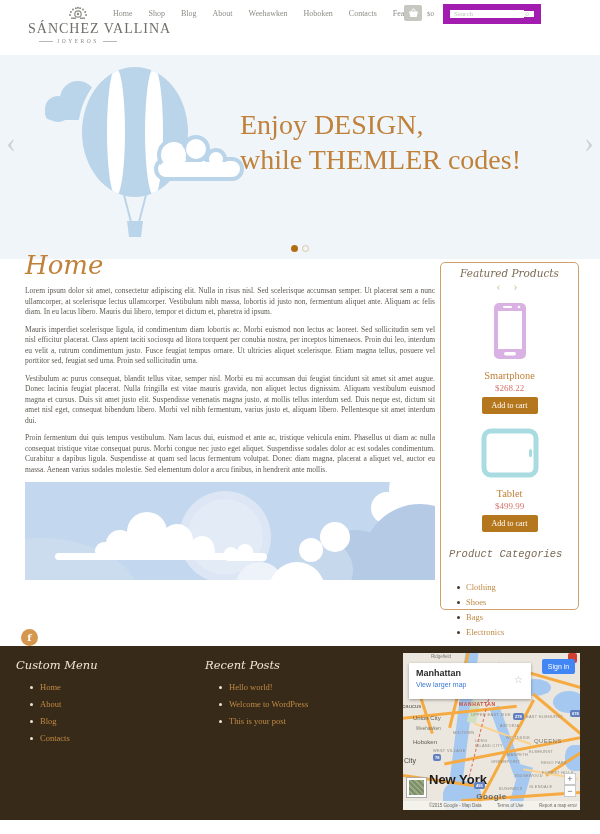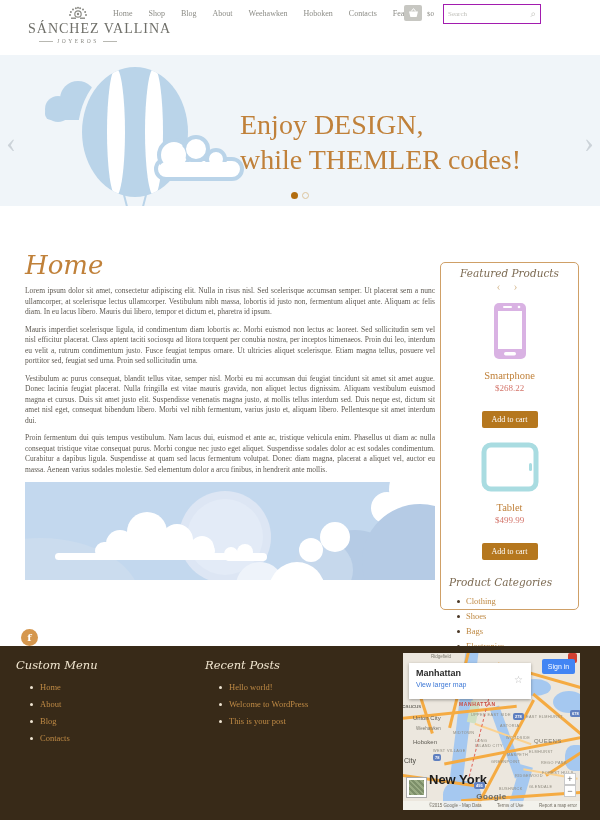"Search" .searchbox { border: 1px solid #a21caf -> 7px solid #a21caf }
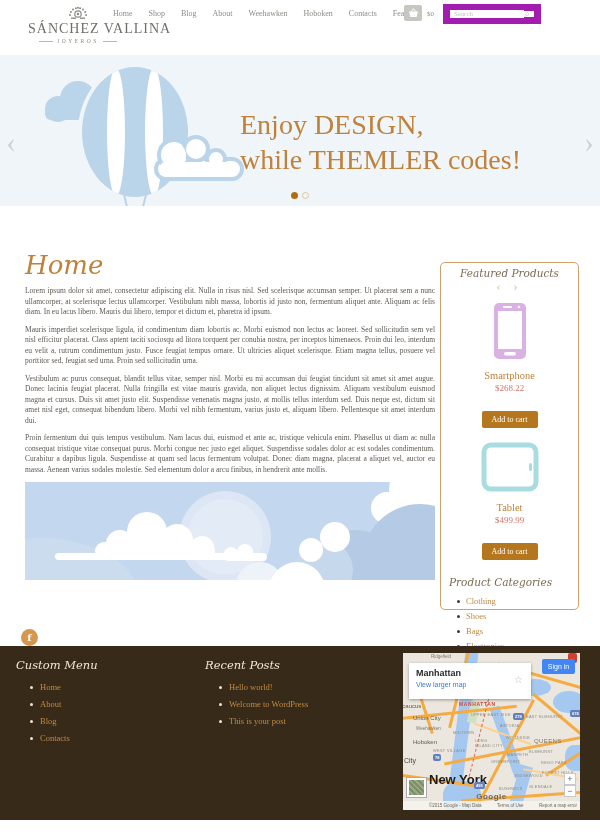"Enjoy DESIGN," .hero { height: 151px -> 204px }
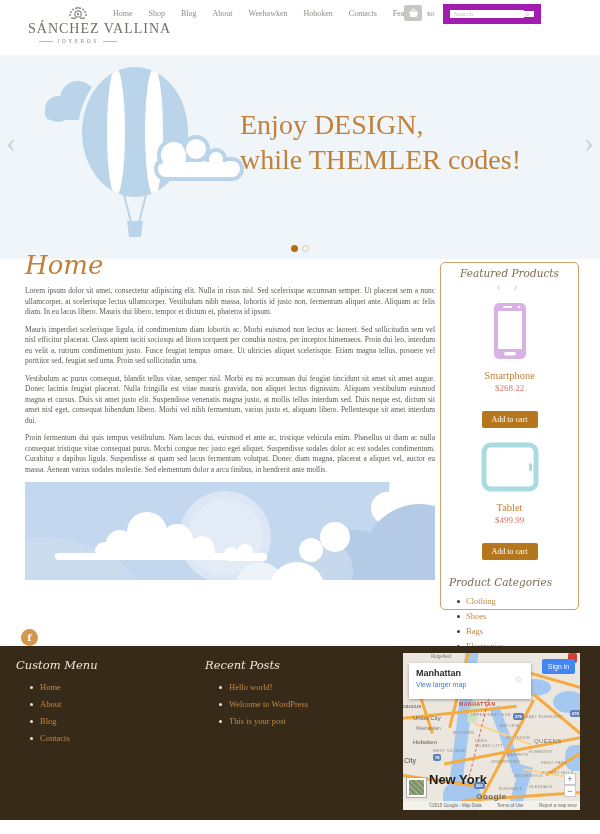"Add to cart" .add-btn { margin-top: 18px -> 4px }
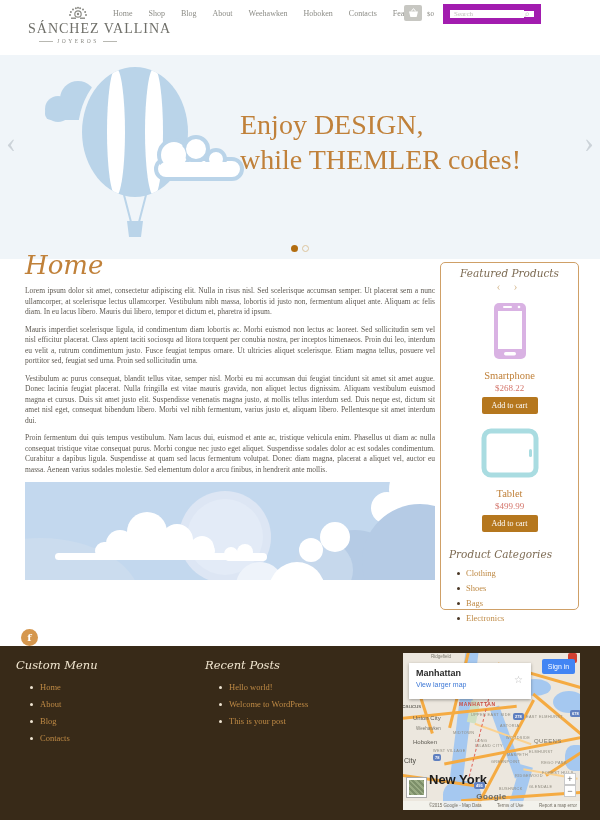"Product Categories" .pc-title { font-family: none -> Liberation Mono, monospace; margin: 16px 0 8px 0 -> 16px 0 22px 0 }
